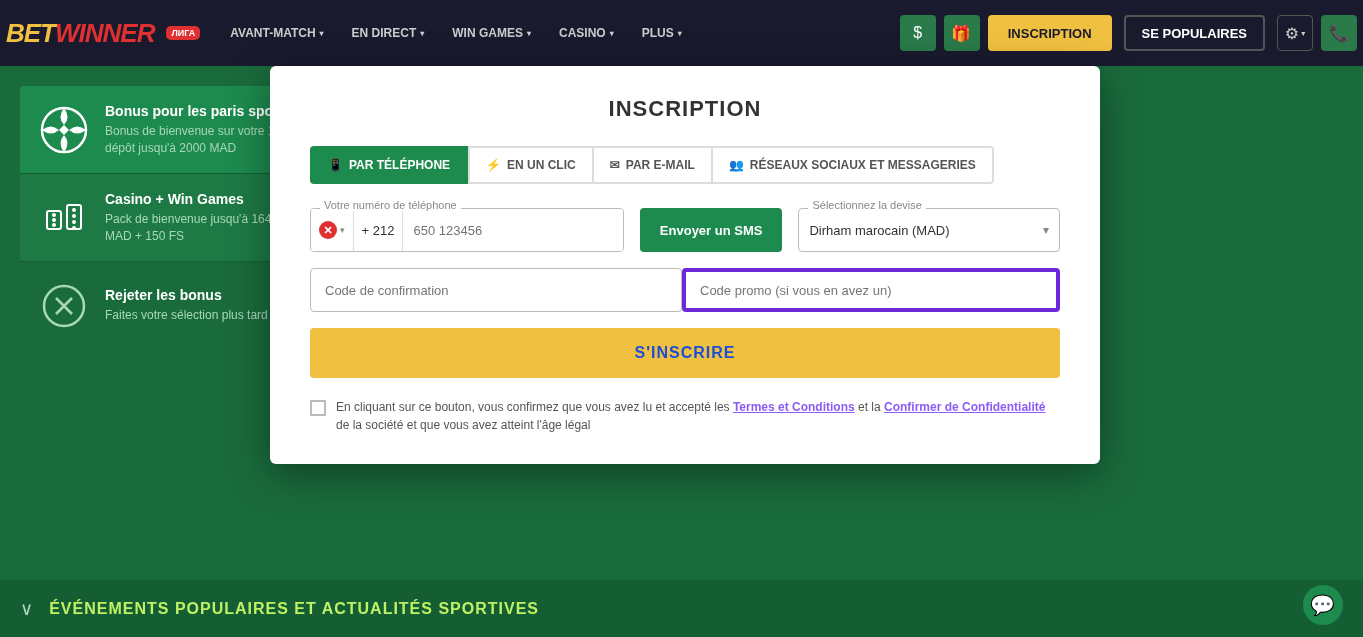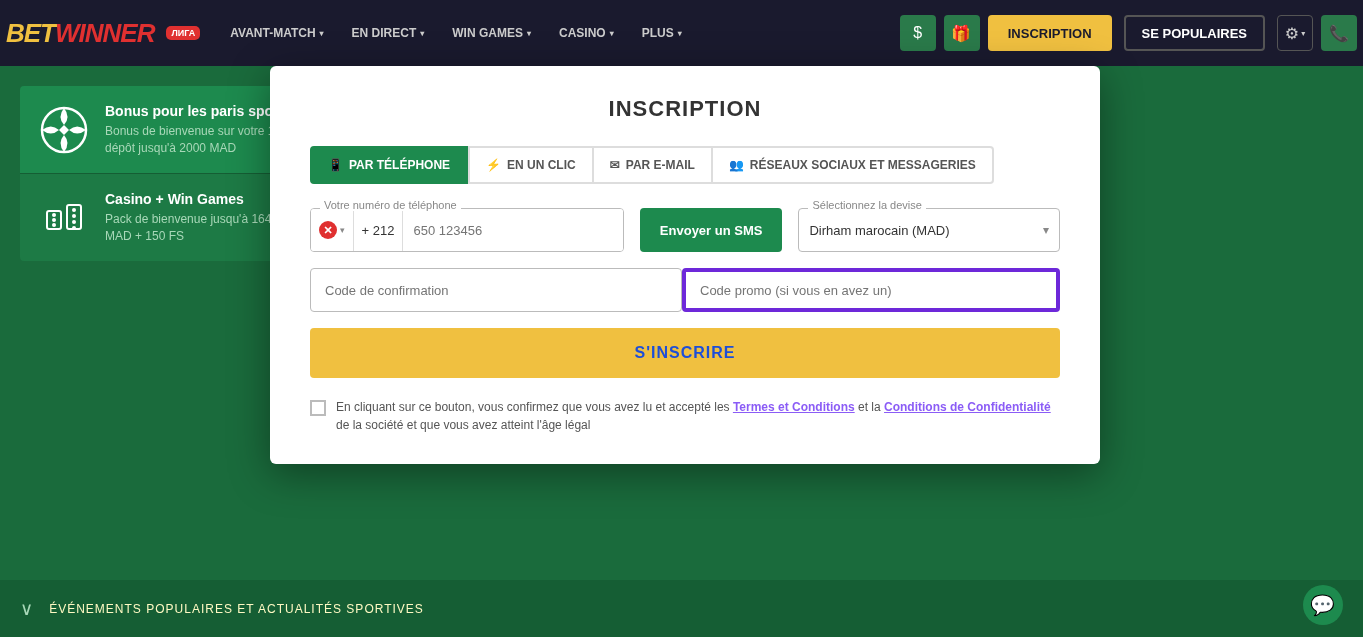"Rejeter les bonus" div.bonus-card { html: none -> <div> <div> <svg> <circle></circle> <line></line> <line></line> </svg> </div> <div> <h3>Rejeter les bonus</h3> <p>Faites votre sélection plus tard</p> </div> </div> }
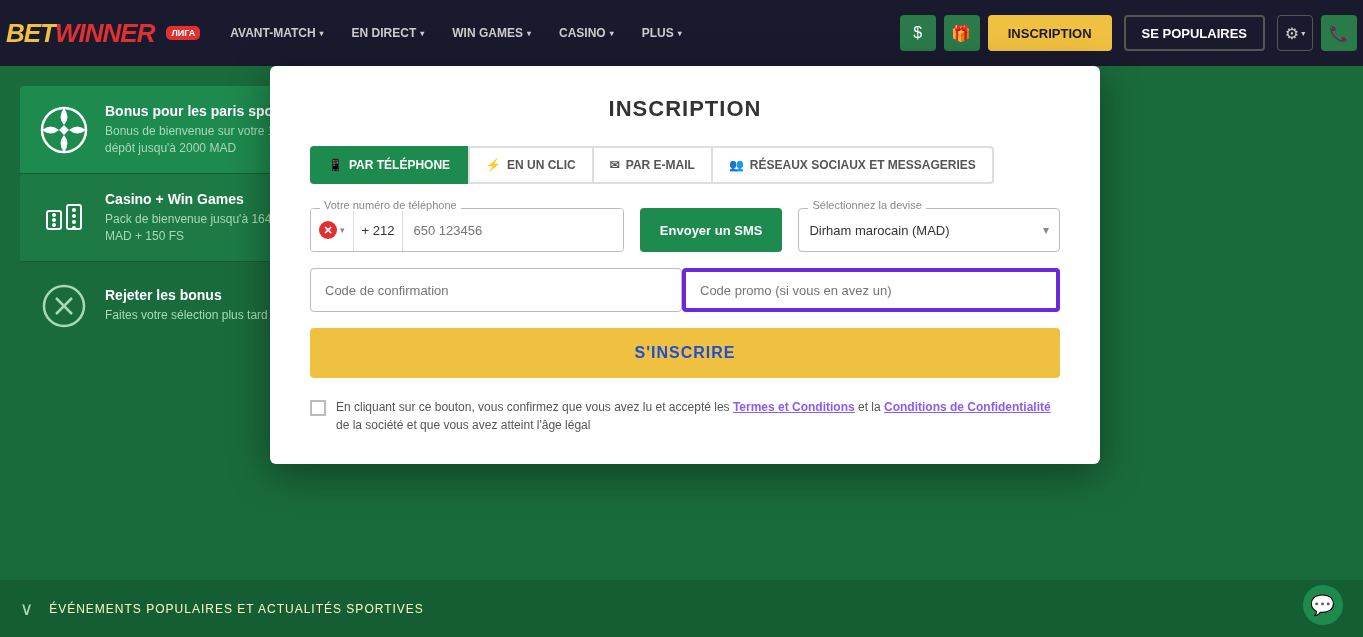"Conditions de Confidentialité" span.terms-link { text: Conditions -> Confirmer }
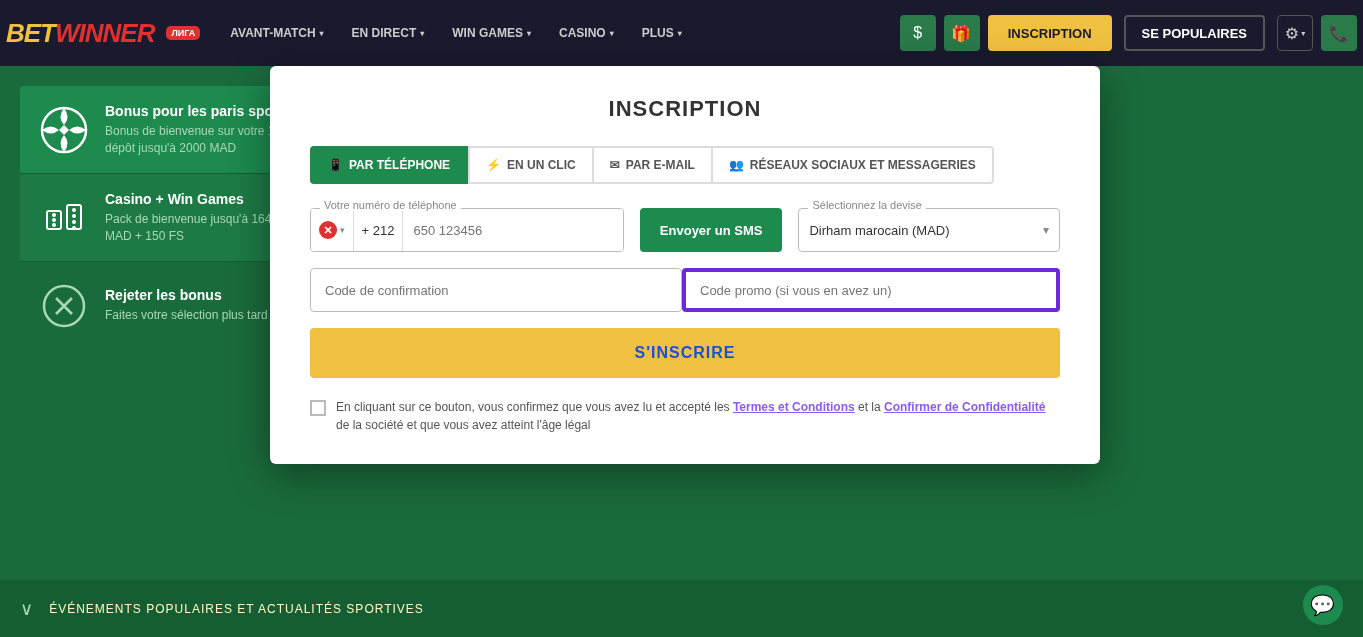"ÉVÉNEMENTS POPULAIRES ET ACTUALITÉS" .bottom-title { color: #fef9c3 -> #bef264; font-size: 12px -> 16px; font-weight: normal -> bold }
